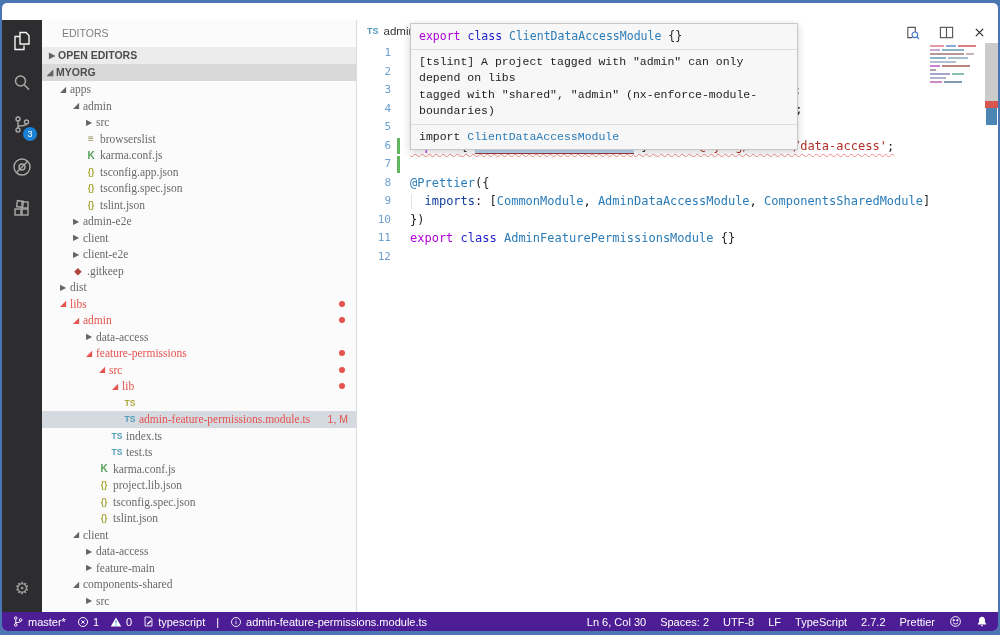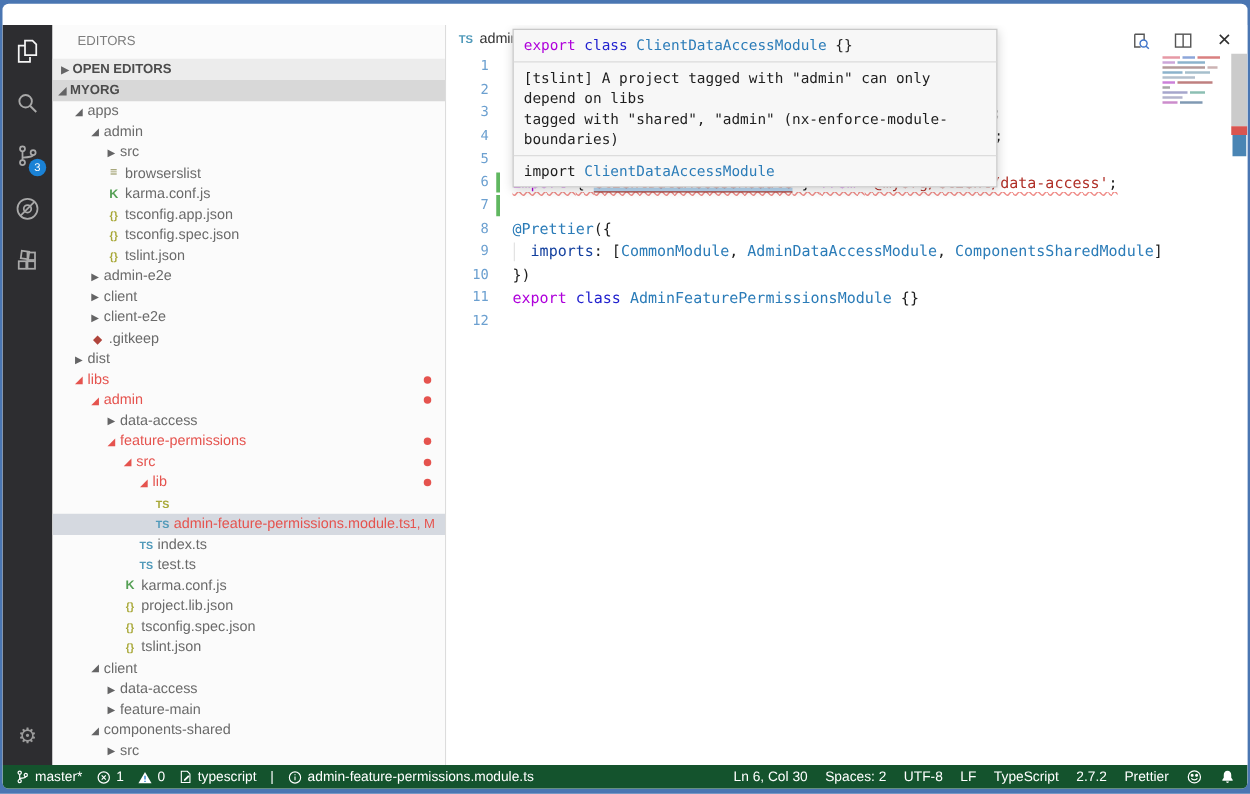"[tslint] A project tagged with" .tt-sec + .tt-sec { font-family: none -> Liberation Mono, monospace }
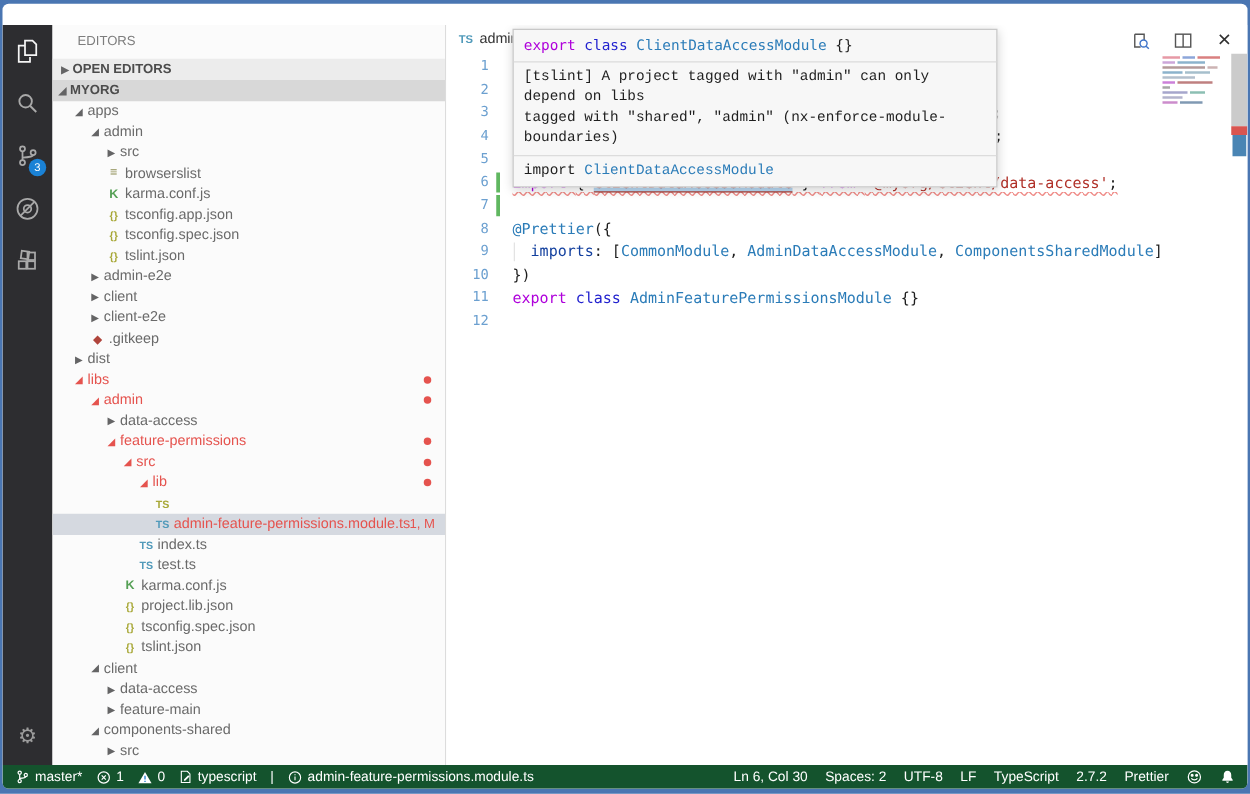"apps" .label { font-family: none -> Liberation Serif, serif }
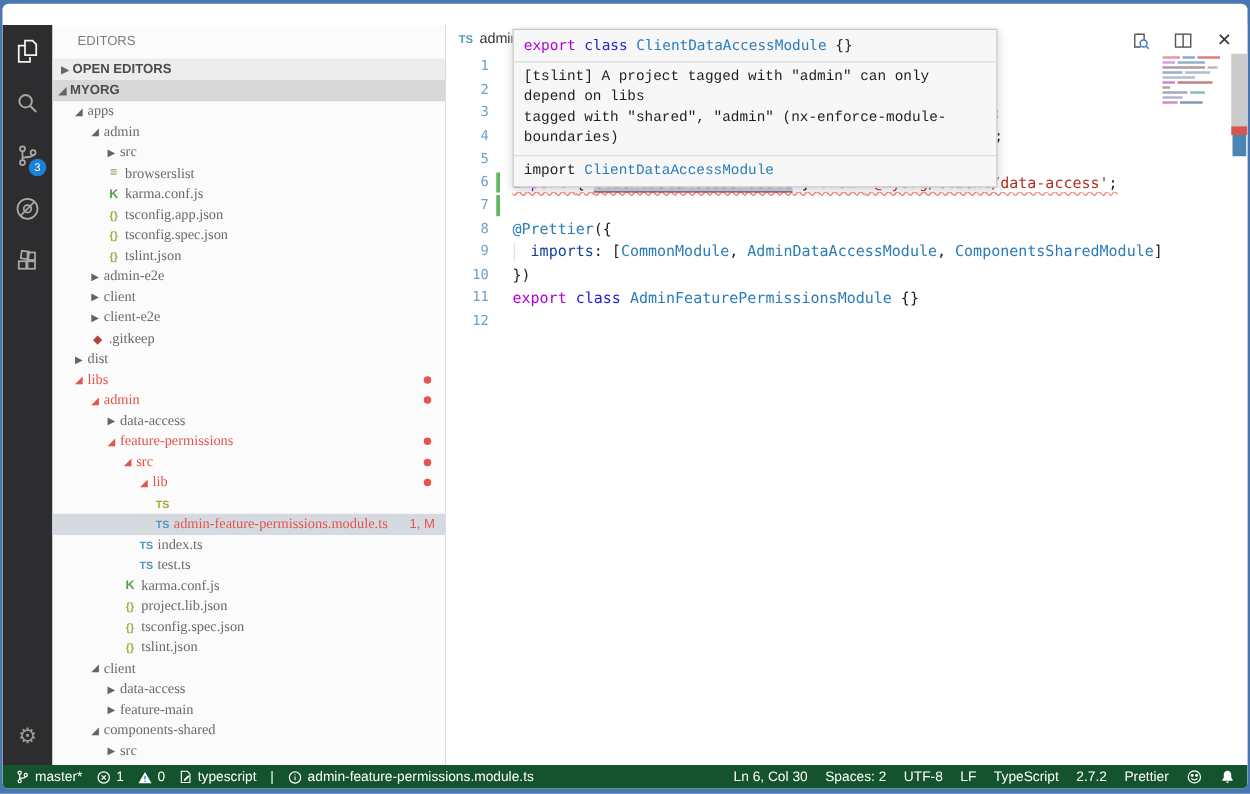"master*" .statusbar { background: #14532d -> #4c1d95 }
